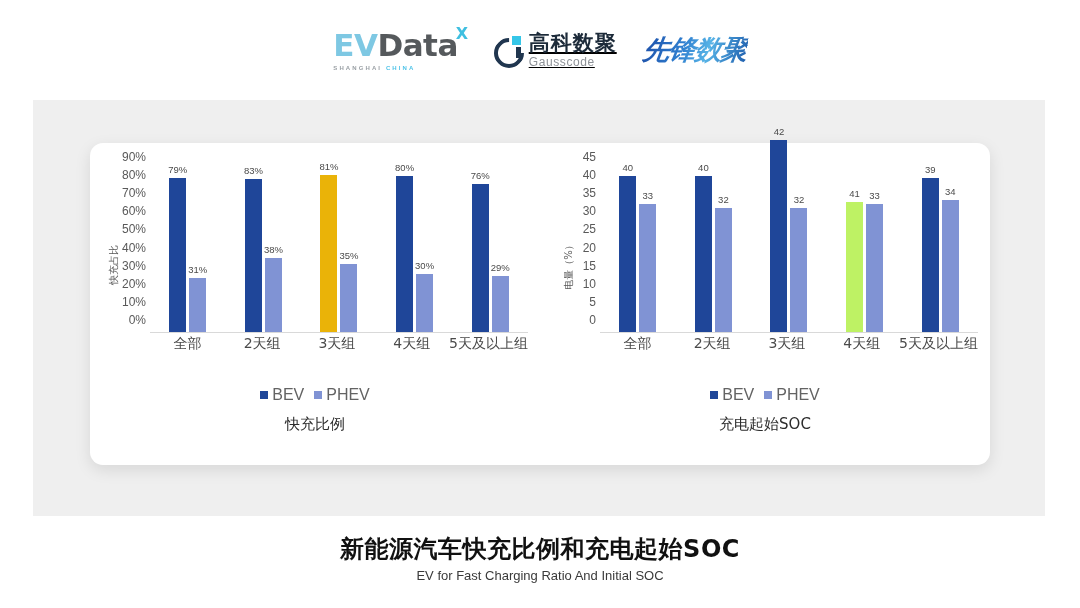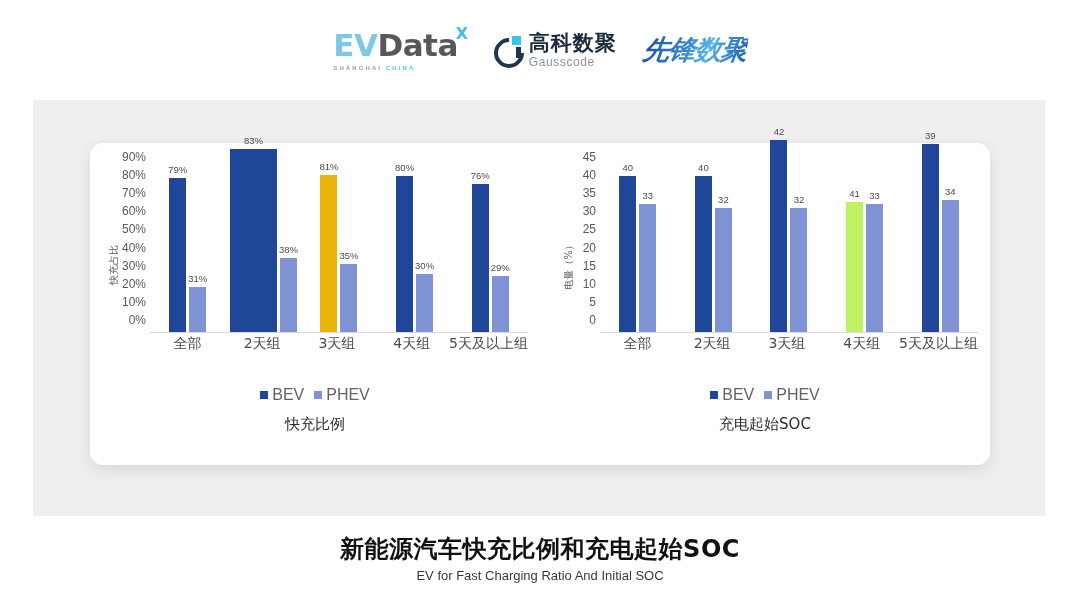"高科数聚" .gauss { text-decoration: none -> underline }
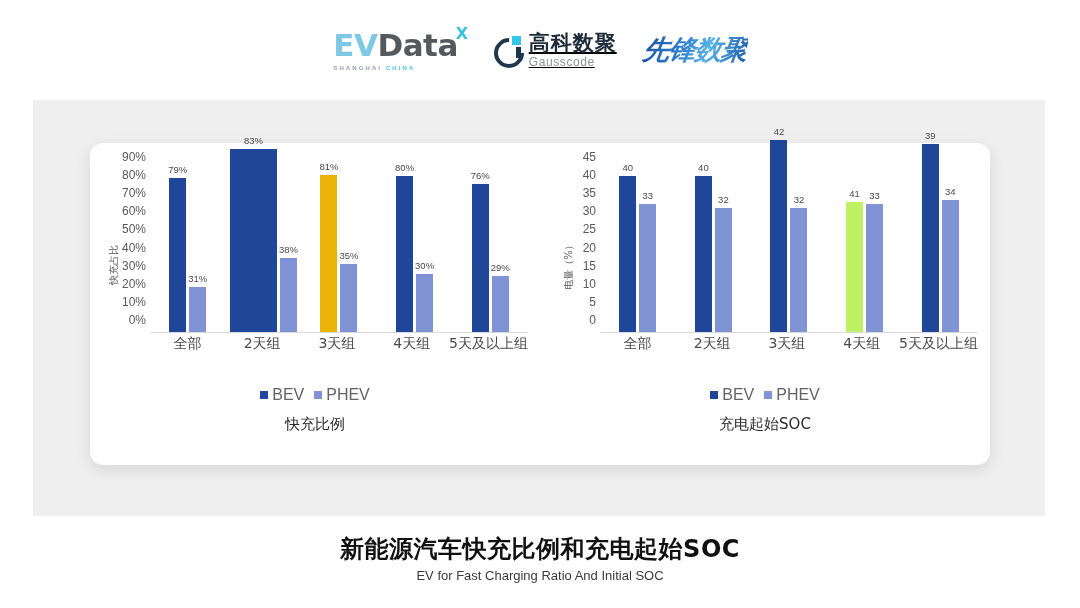"83%" div.bar { height: 183px -> 153px; padding-left: 30px -> none }
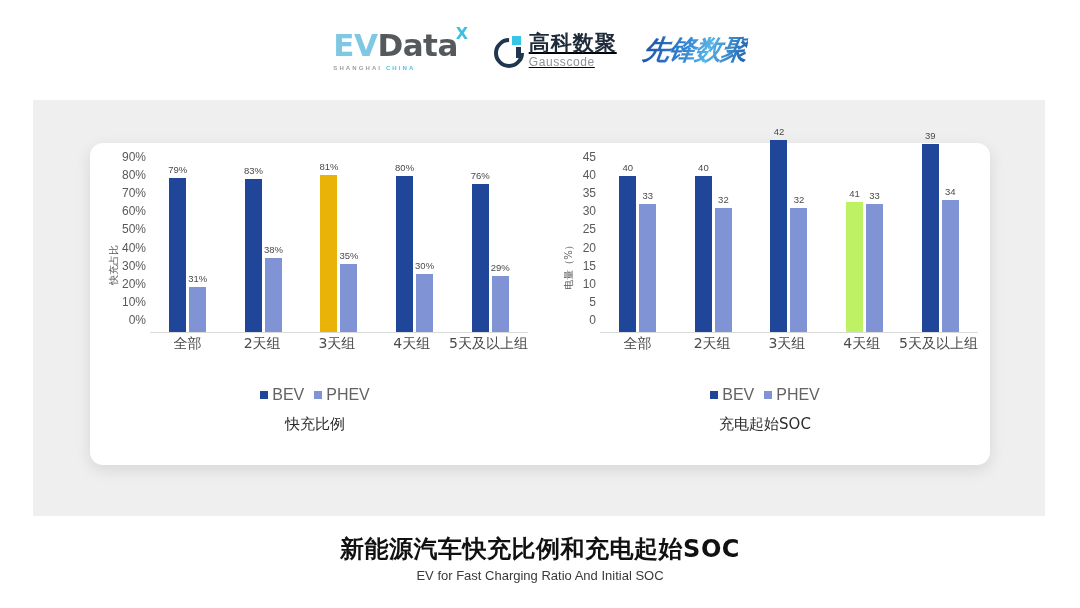"39" div.bar { height: 188px -> 154px }
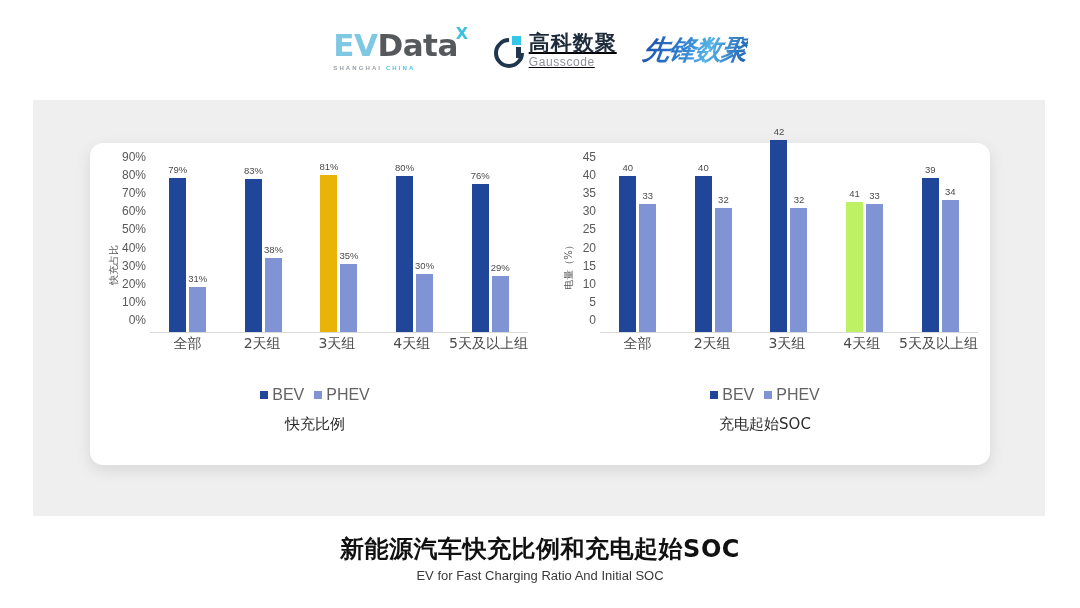"31%" div.bar { height: 45px -> 54px }
